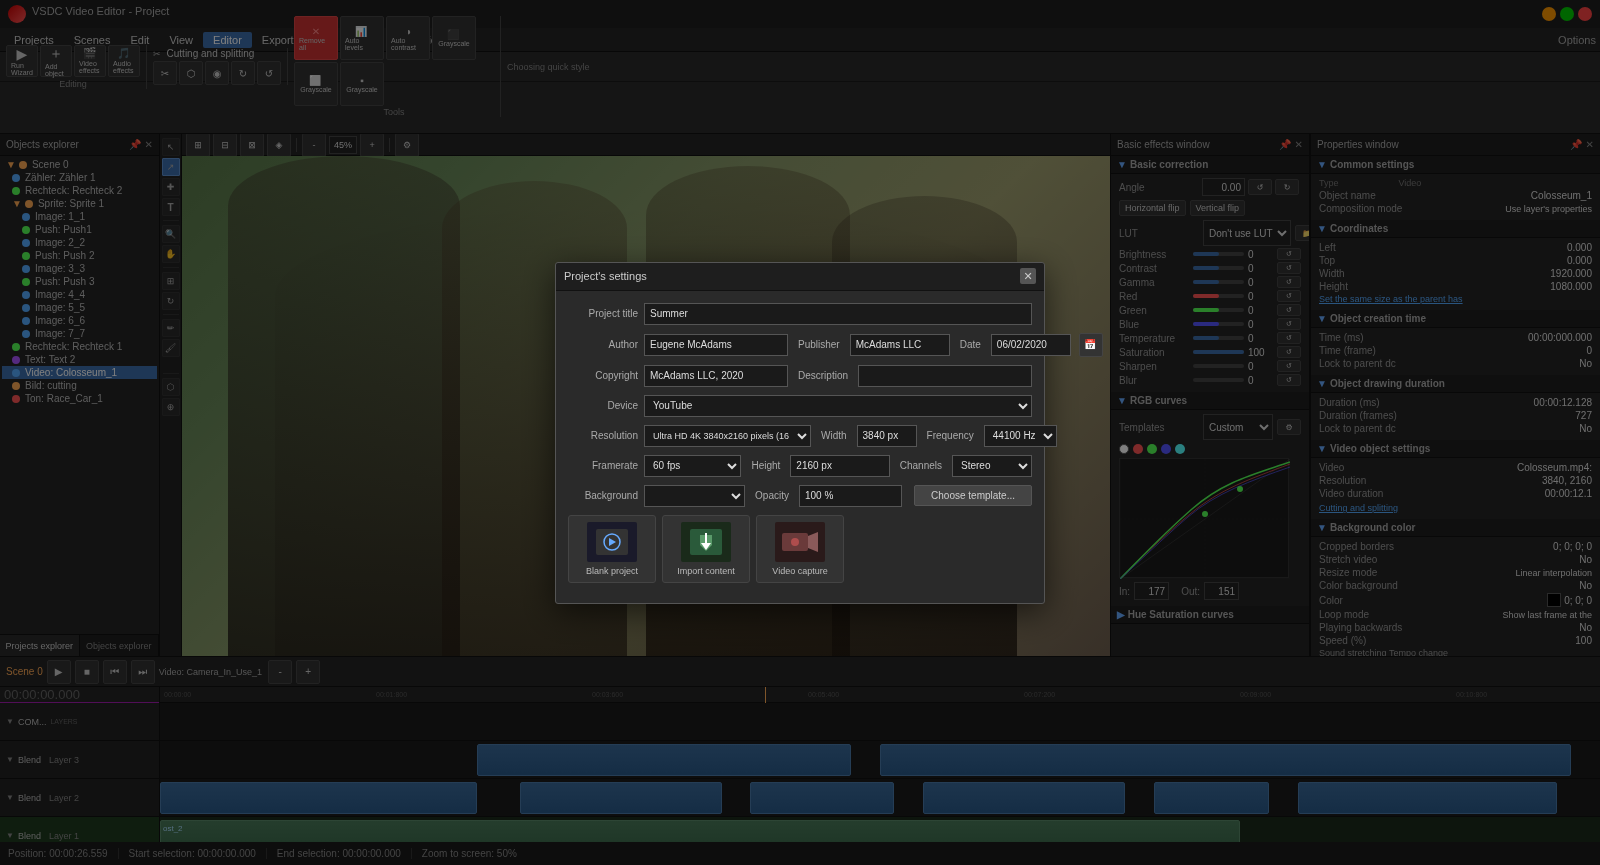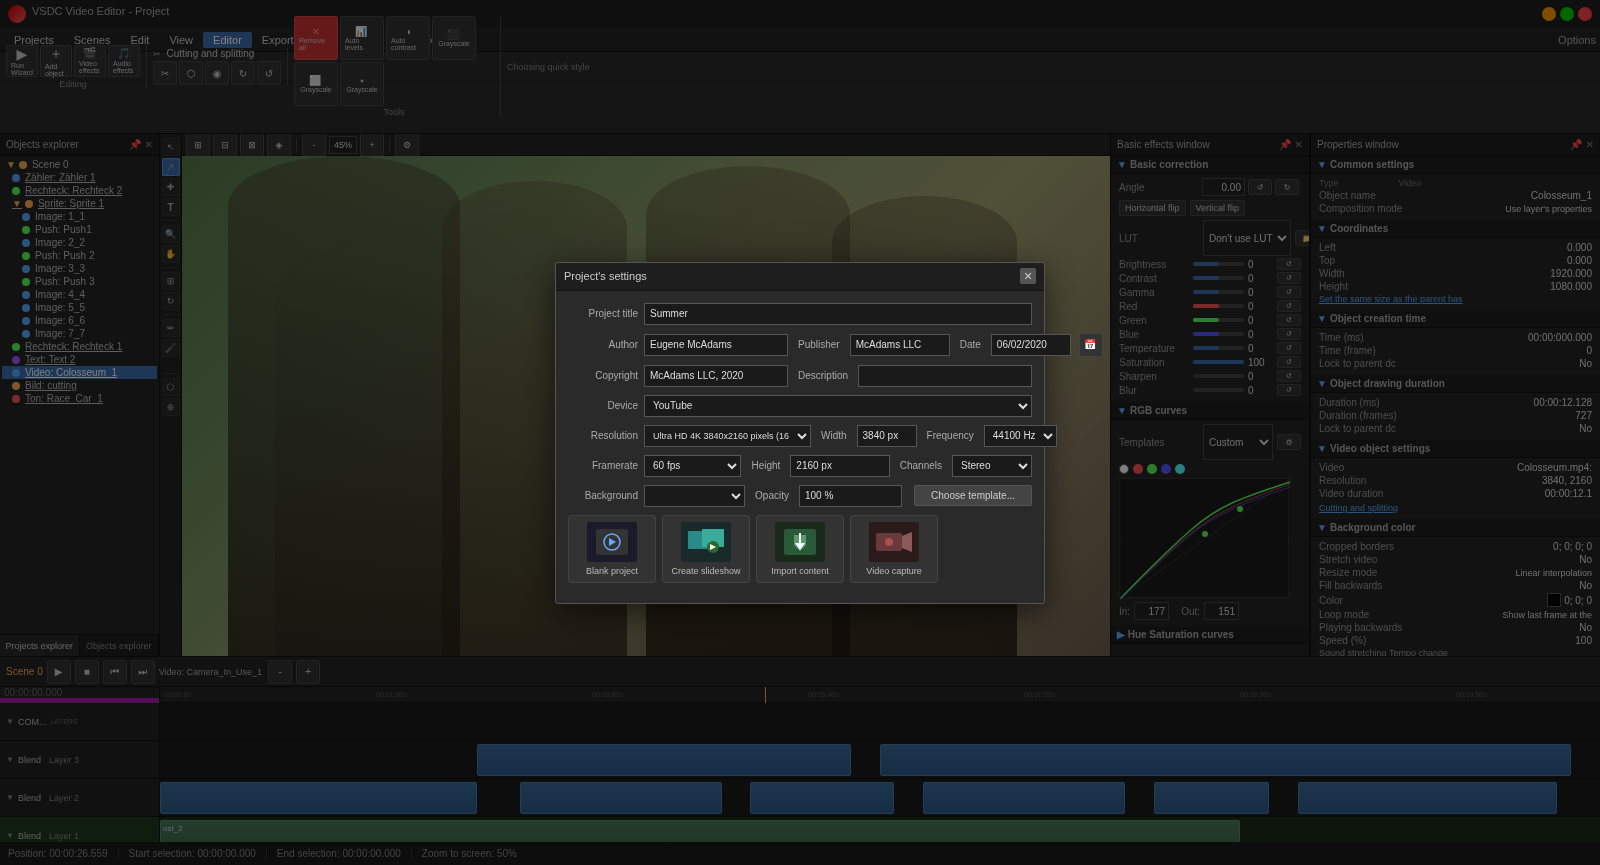"Zähler: Zähler 1" .tree-indent { text-decoration: underline -> none }
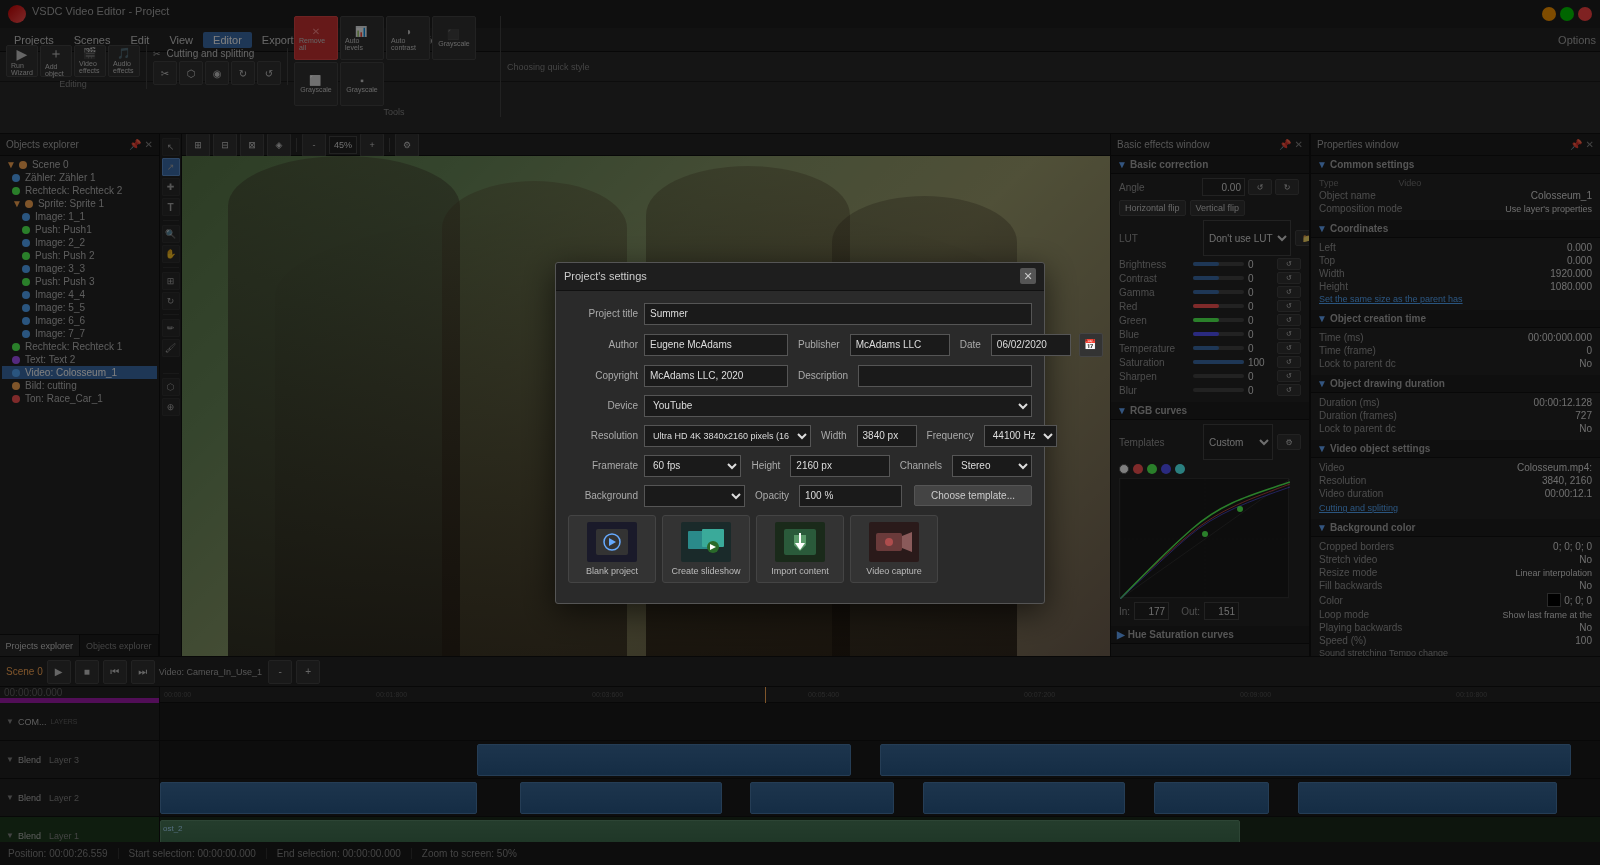"Don't use LUT" .lut-select { height: 36px -> 26px }
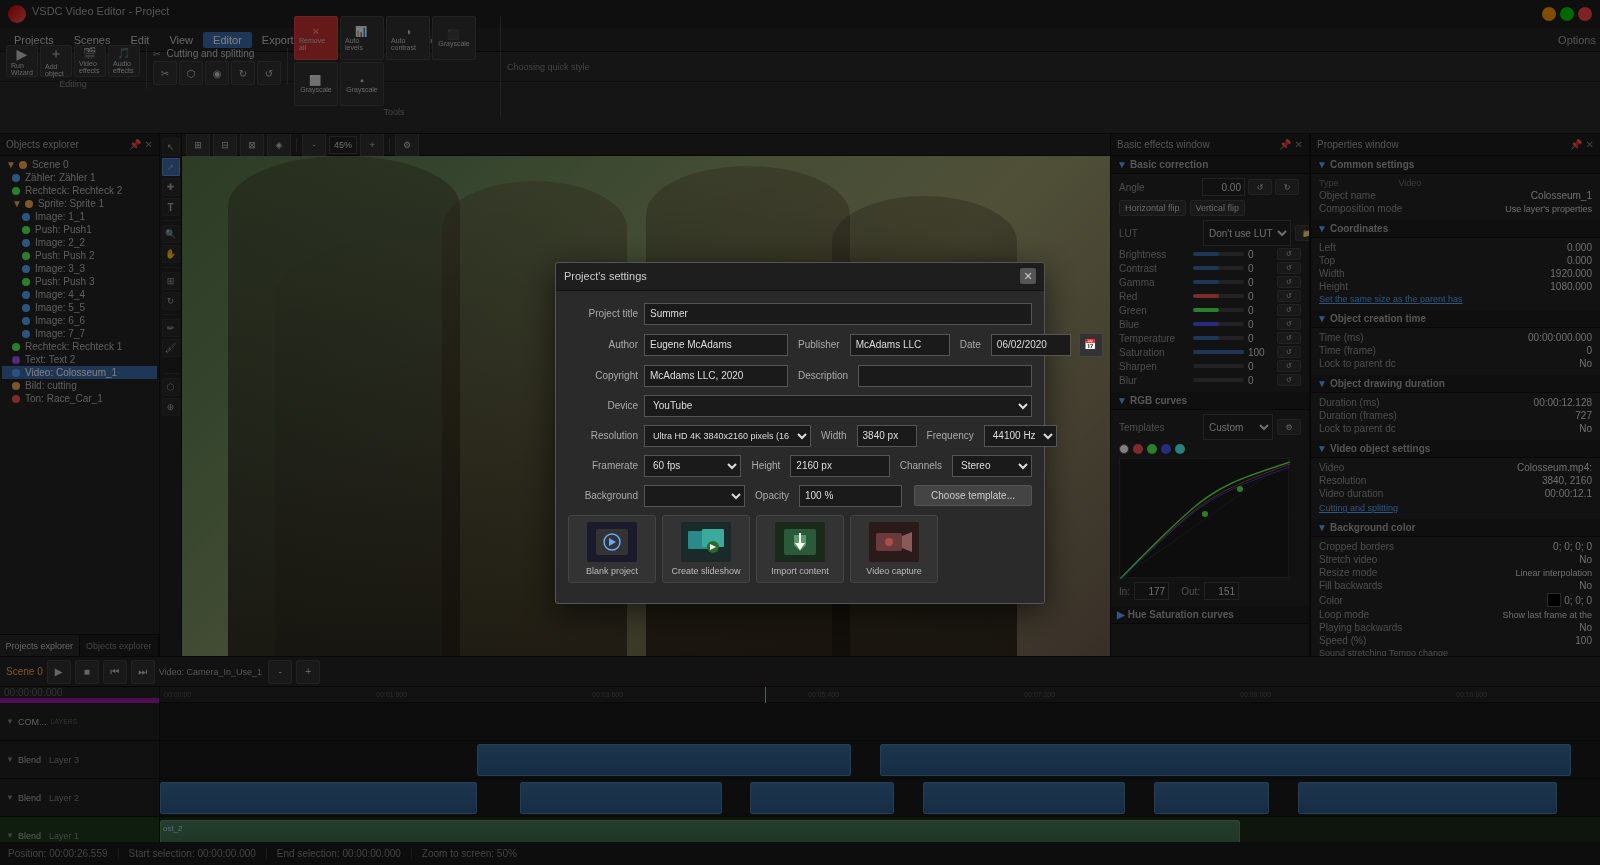"Create slideshow" div.template-item { html: <div> <div> <svg> <rect></rect> <rect></rect> <circle></circle> <polygon></polygon> </svg> </div> <span>Create slideshow</span> </div> -> none }
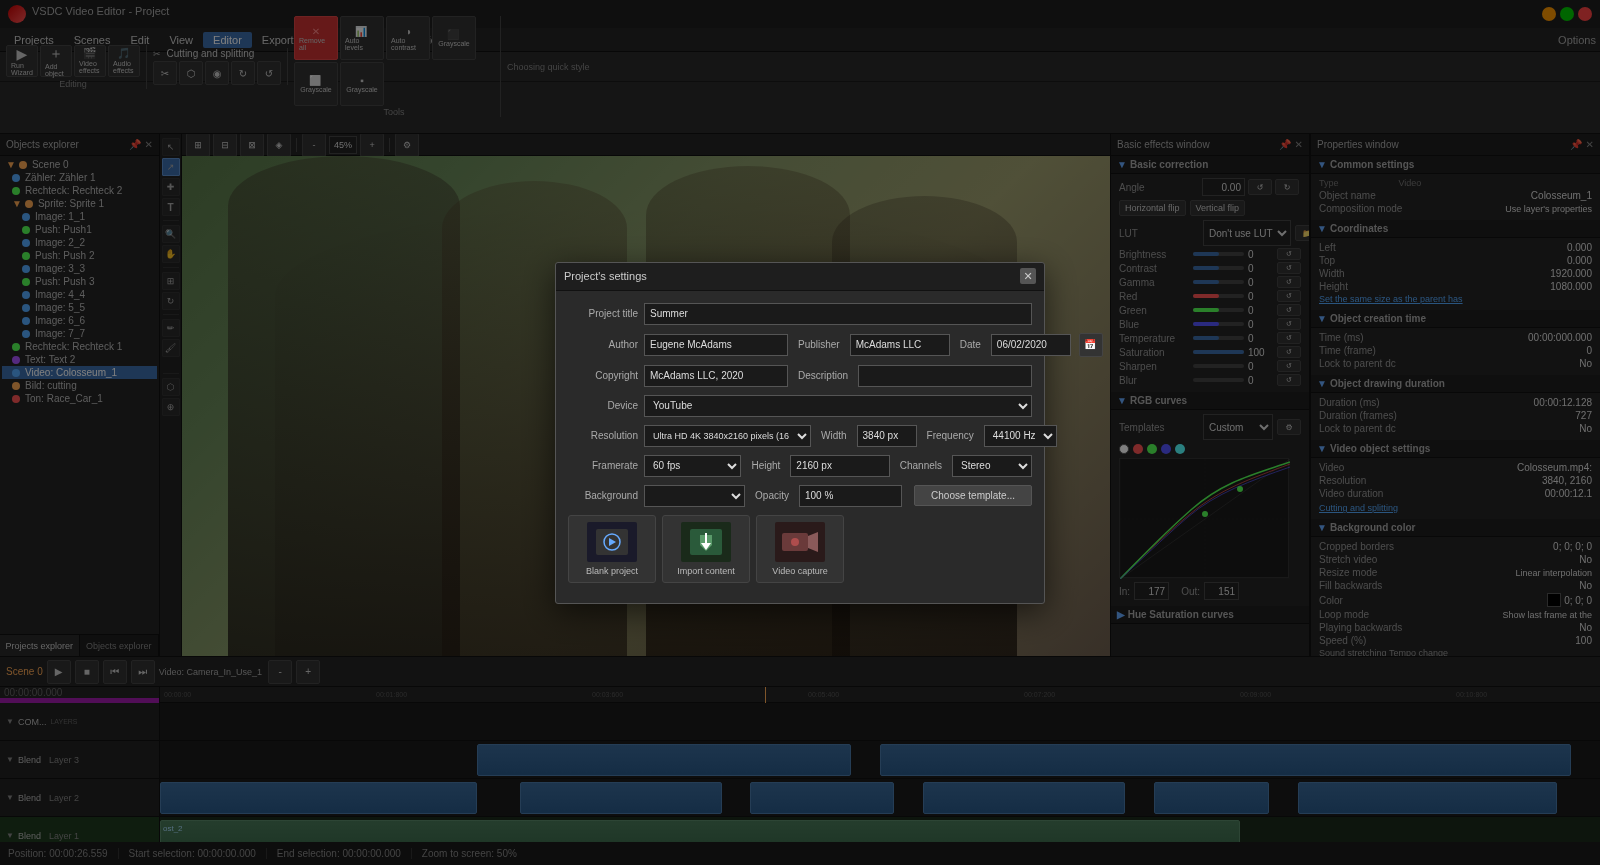"Fill backwards" span.prop-key { text: Fill backwards -> Color background }
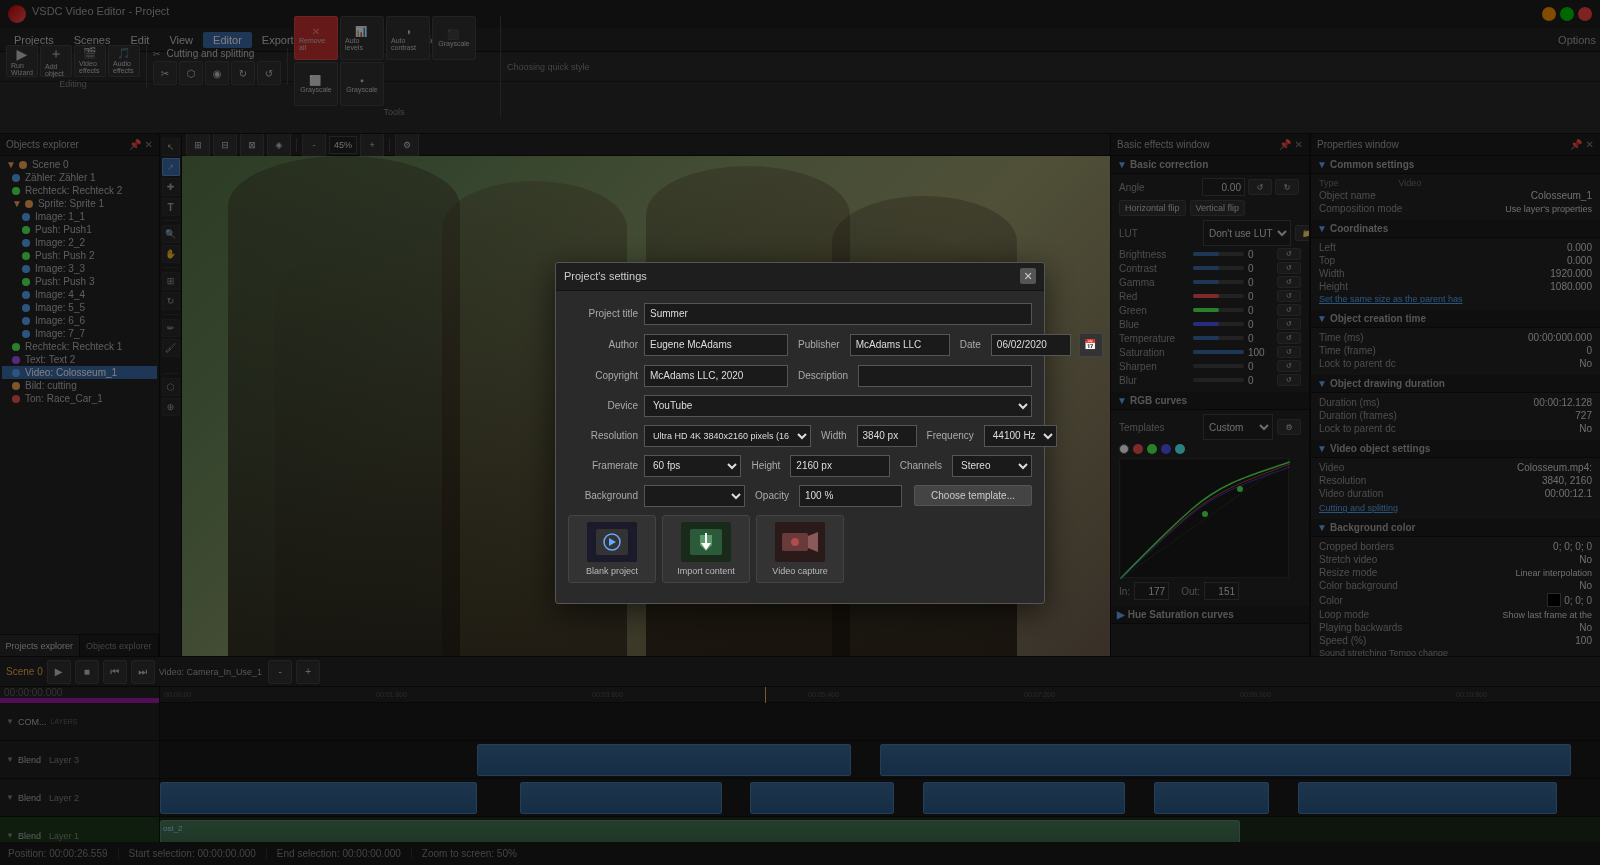"00:00:00.000" div { border-bottom: 5px solid #a21caf -> 1px solid #a21caf; font-size: 10px -> 13px }
